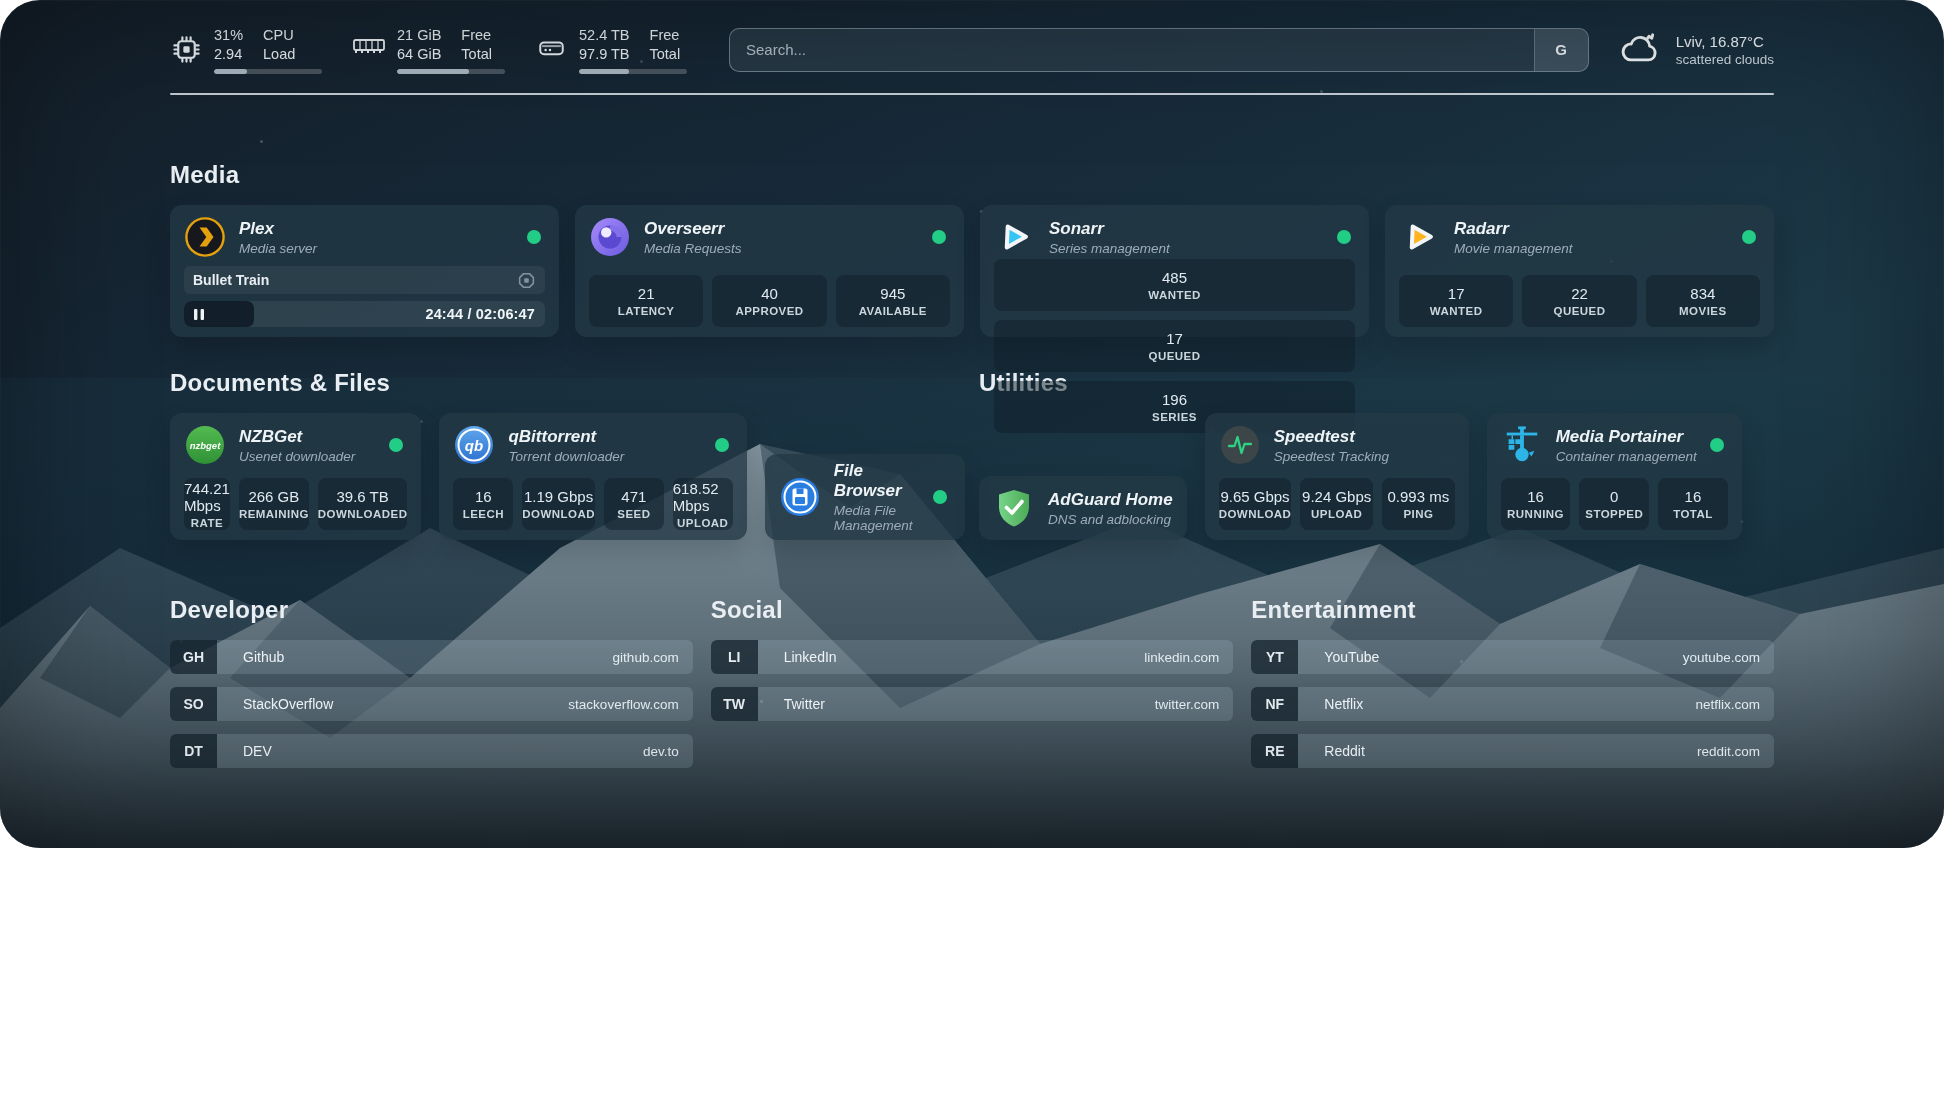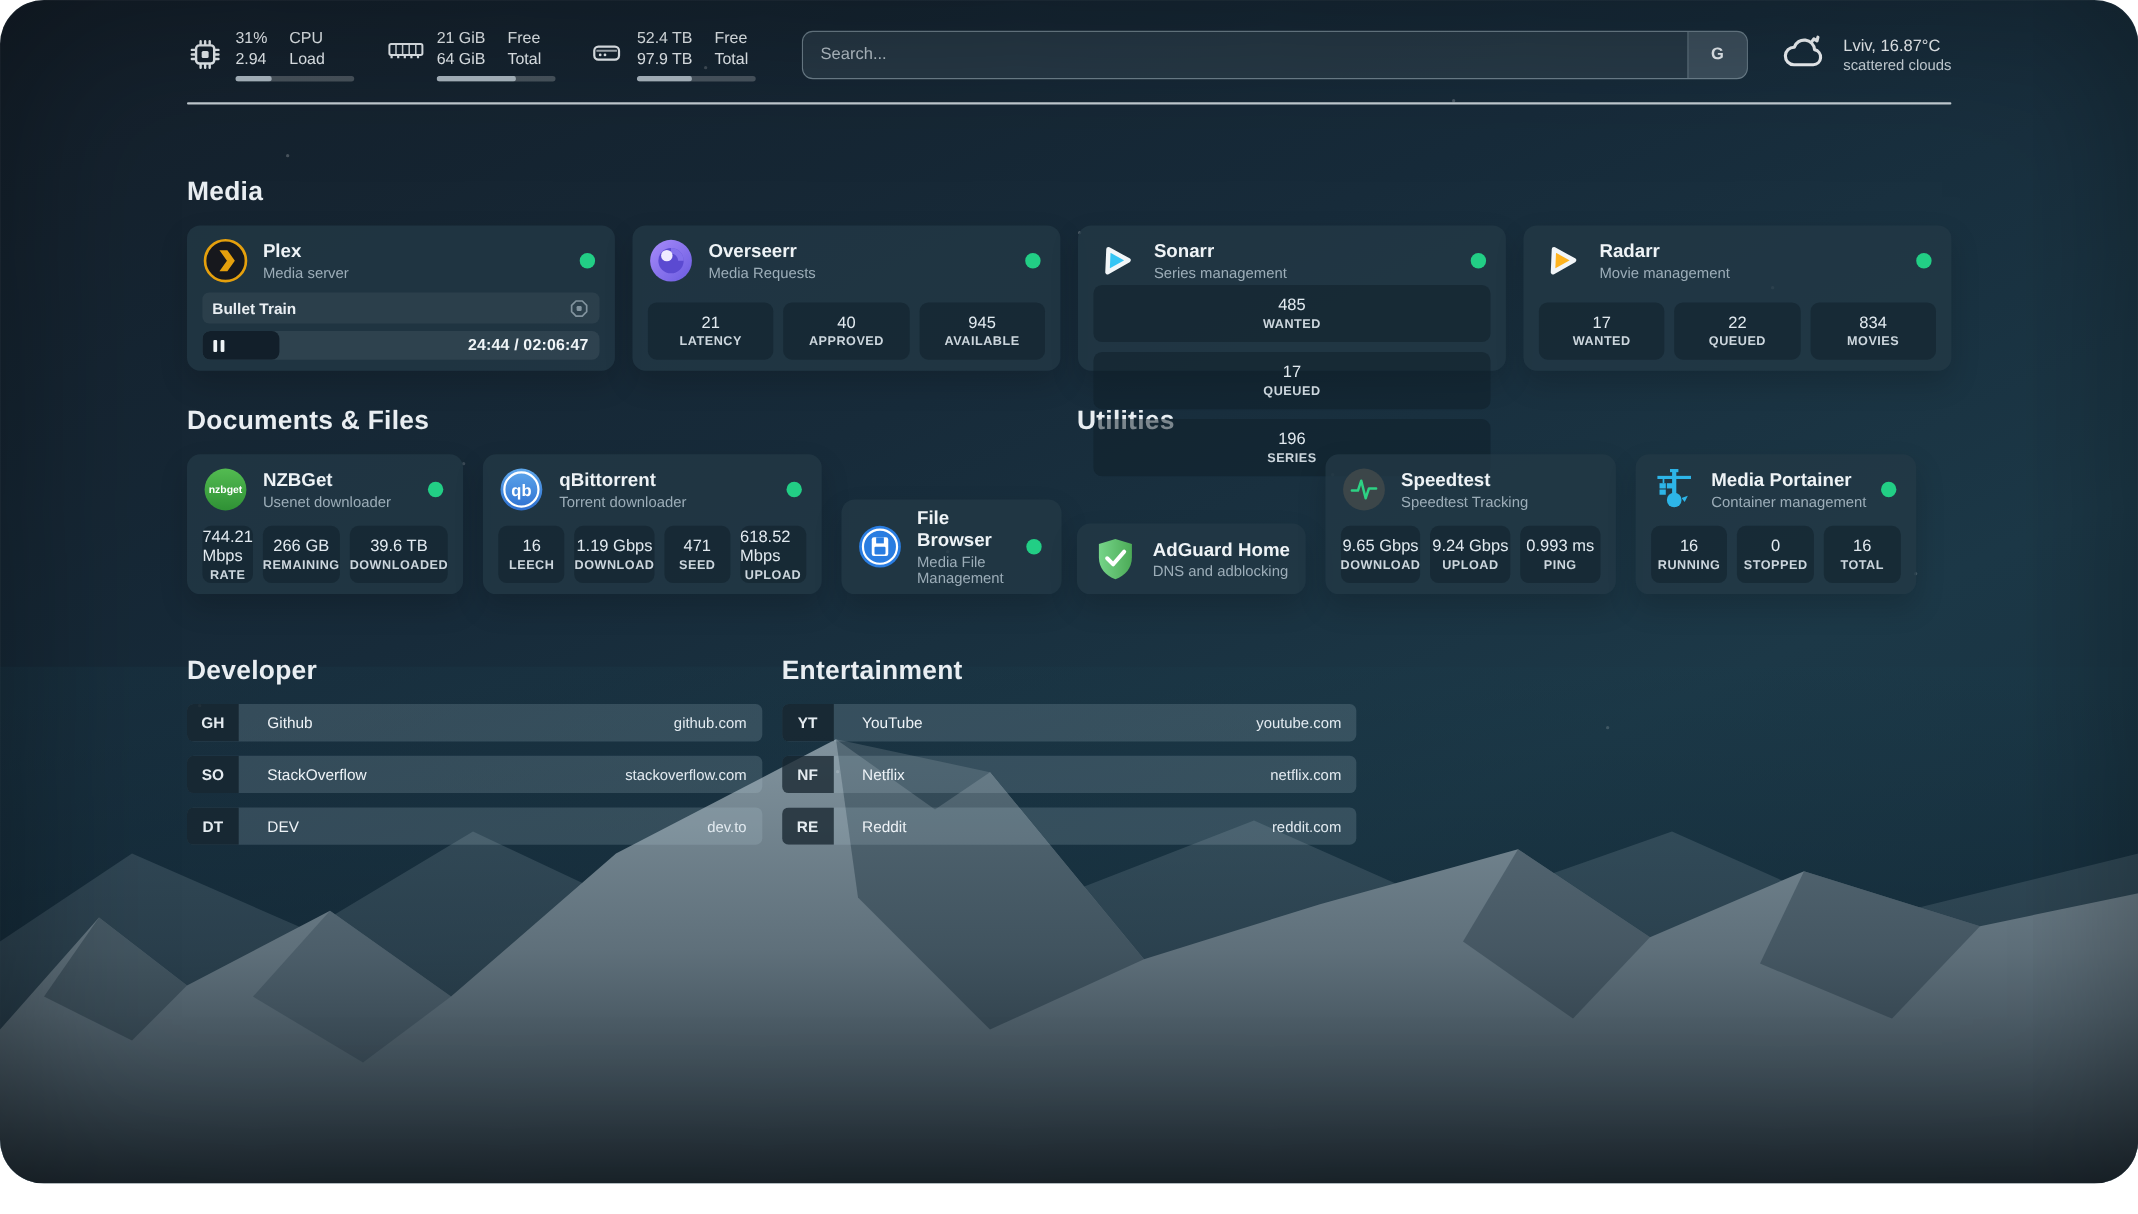"31%" .stage { height: 1076px -> 848px }
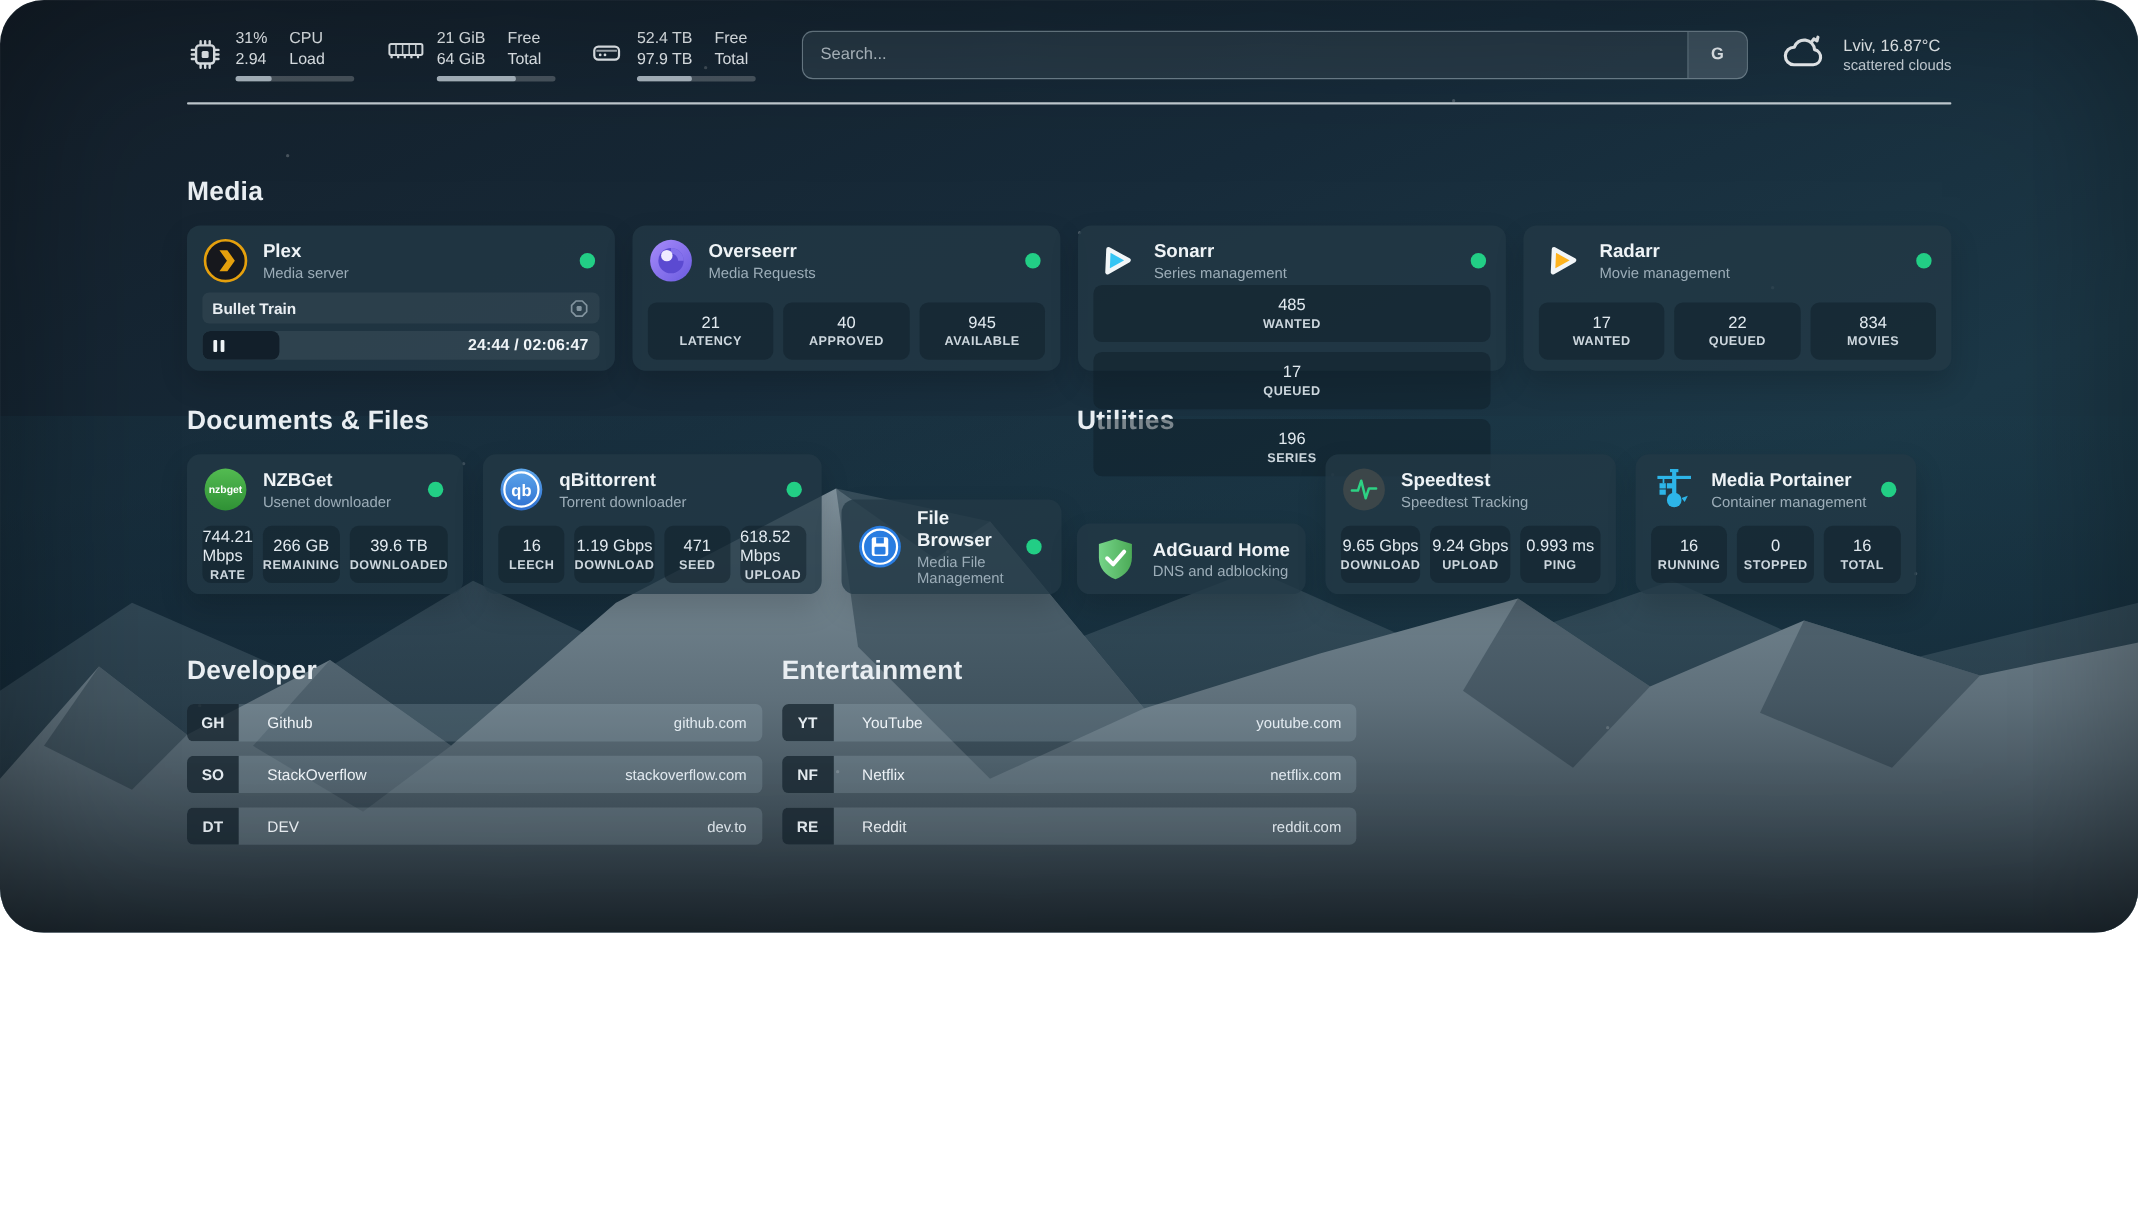"Plex" .card-head { font-style: none -> italic }
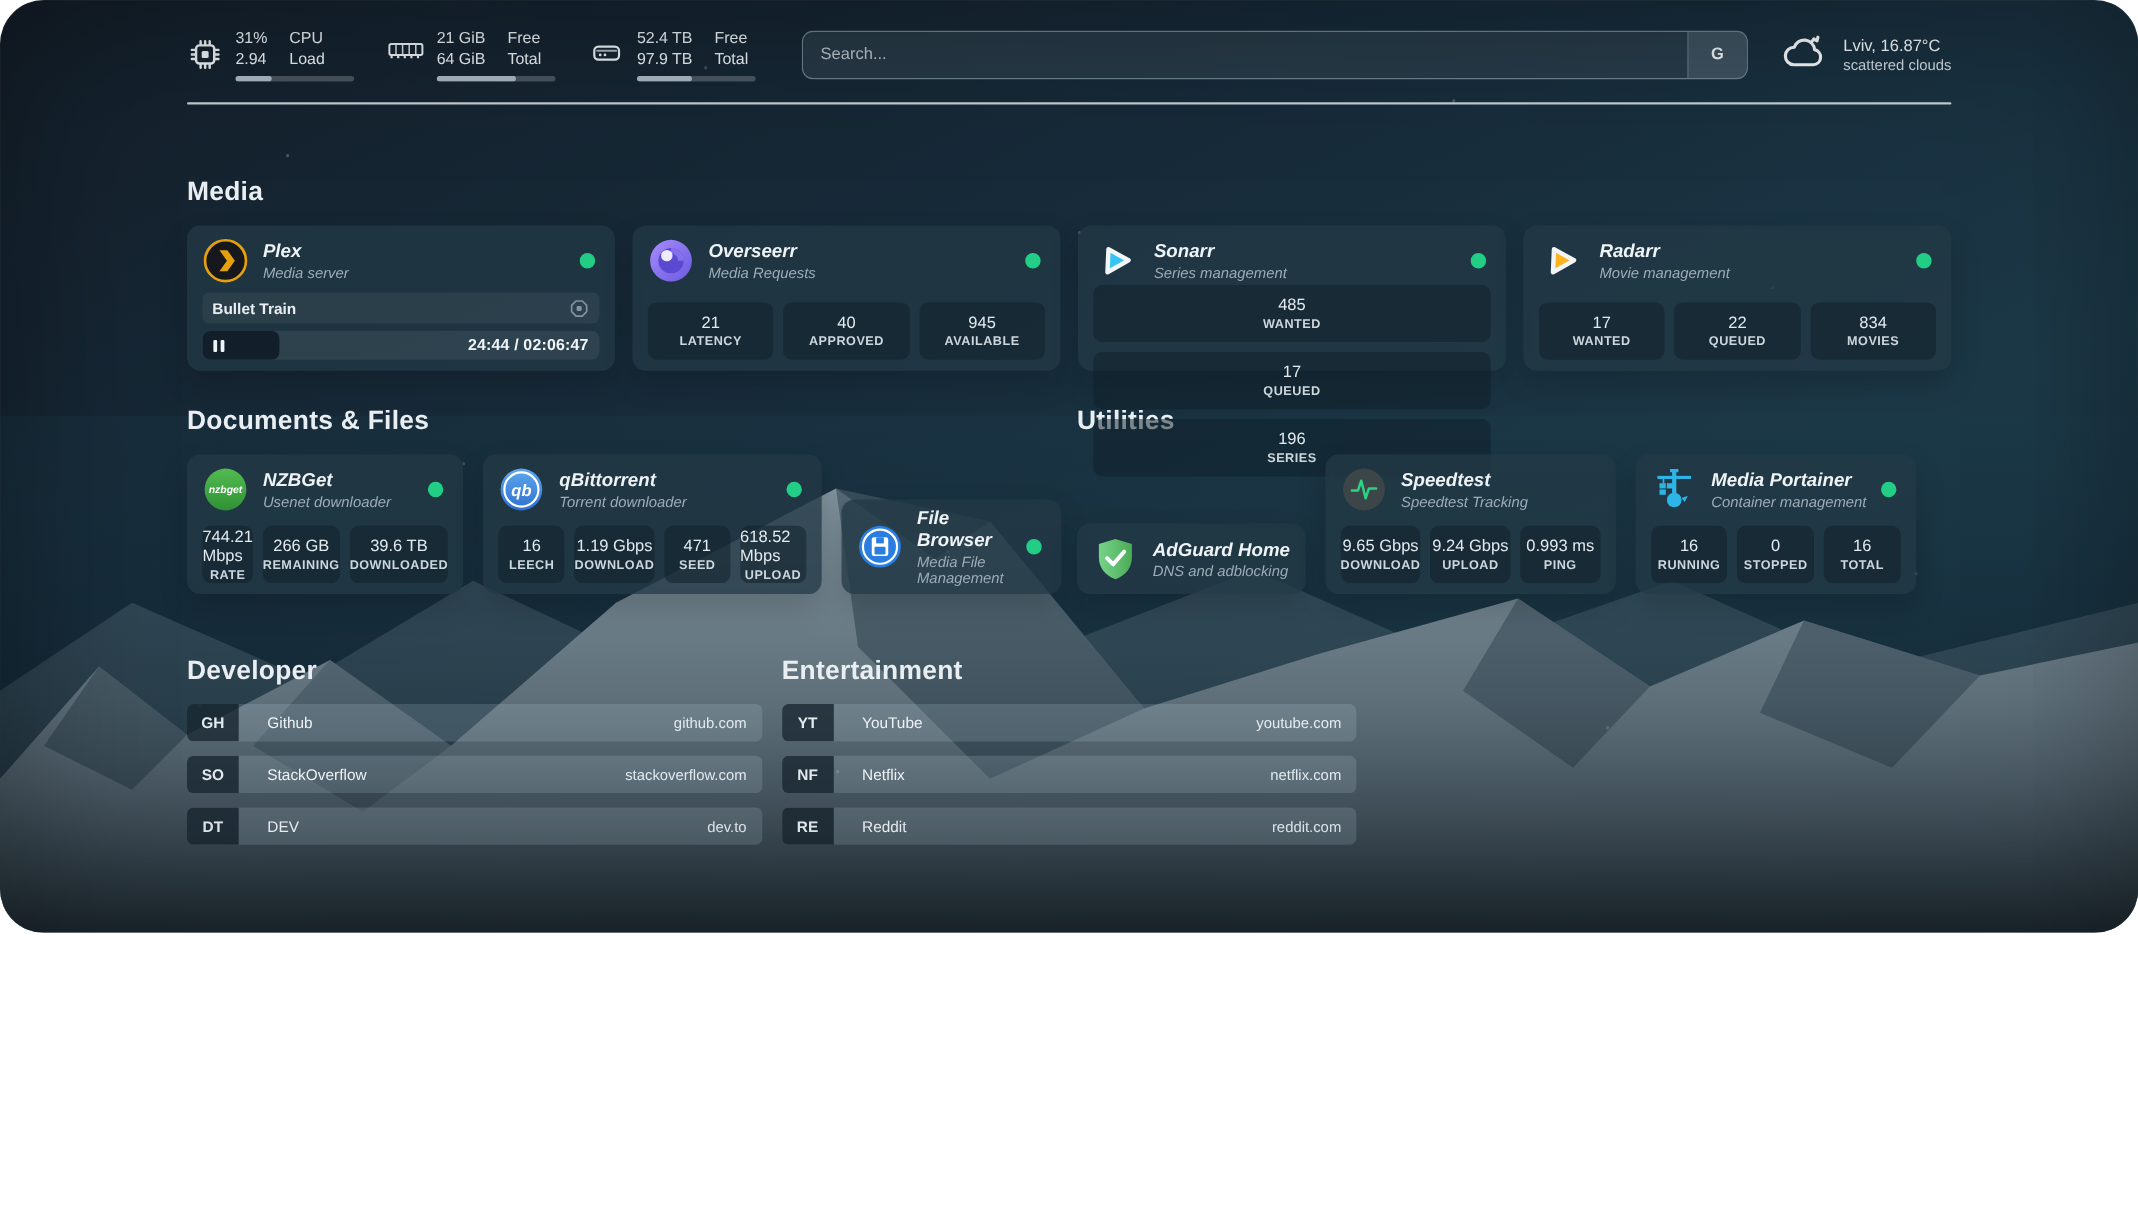"Social" section { html: none -> <section> <h2>Social</h2> <div> <div> <span>LI</span> <span>LinkedIn</span> <span>linkedin.com</span> </div> <div> <span>TW</span> <span>Twitter</span> <span>twitter.com</span> </div> </div> </section> }
